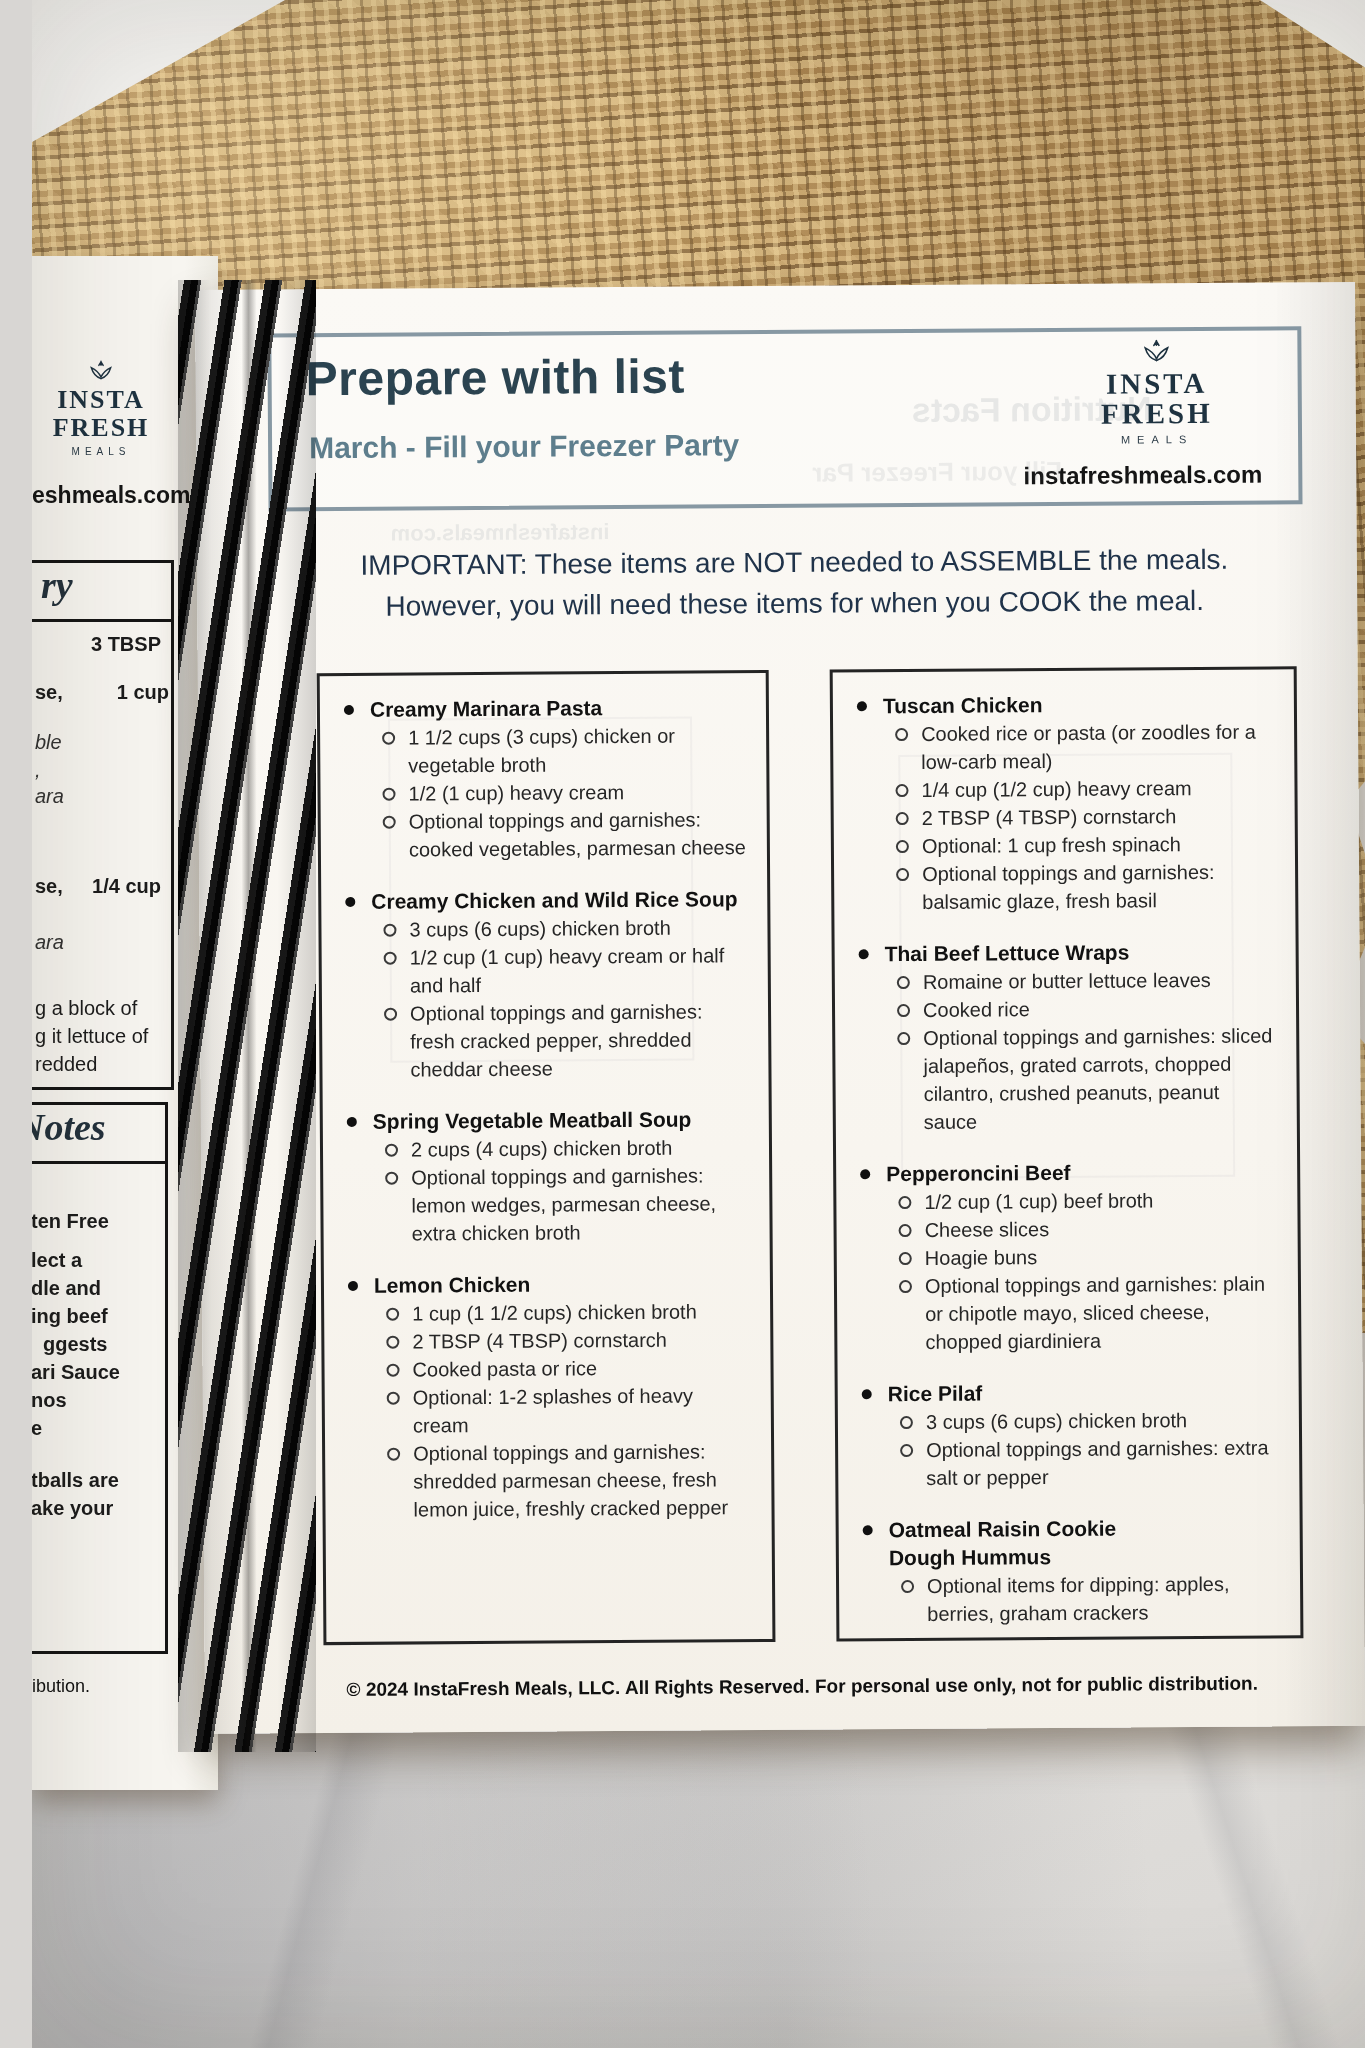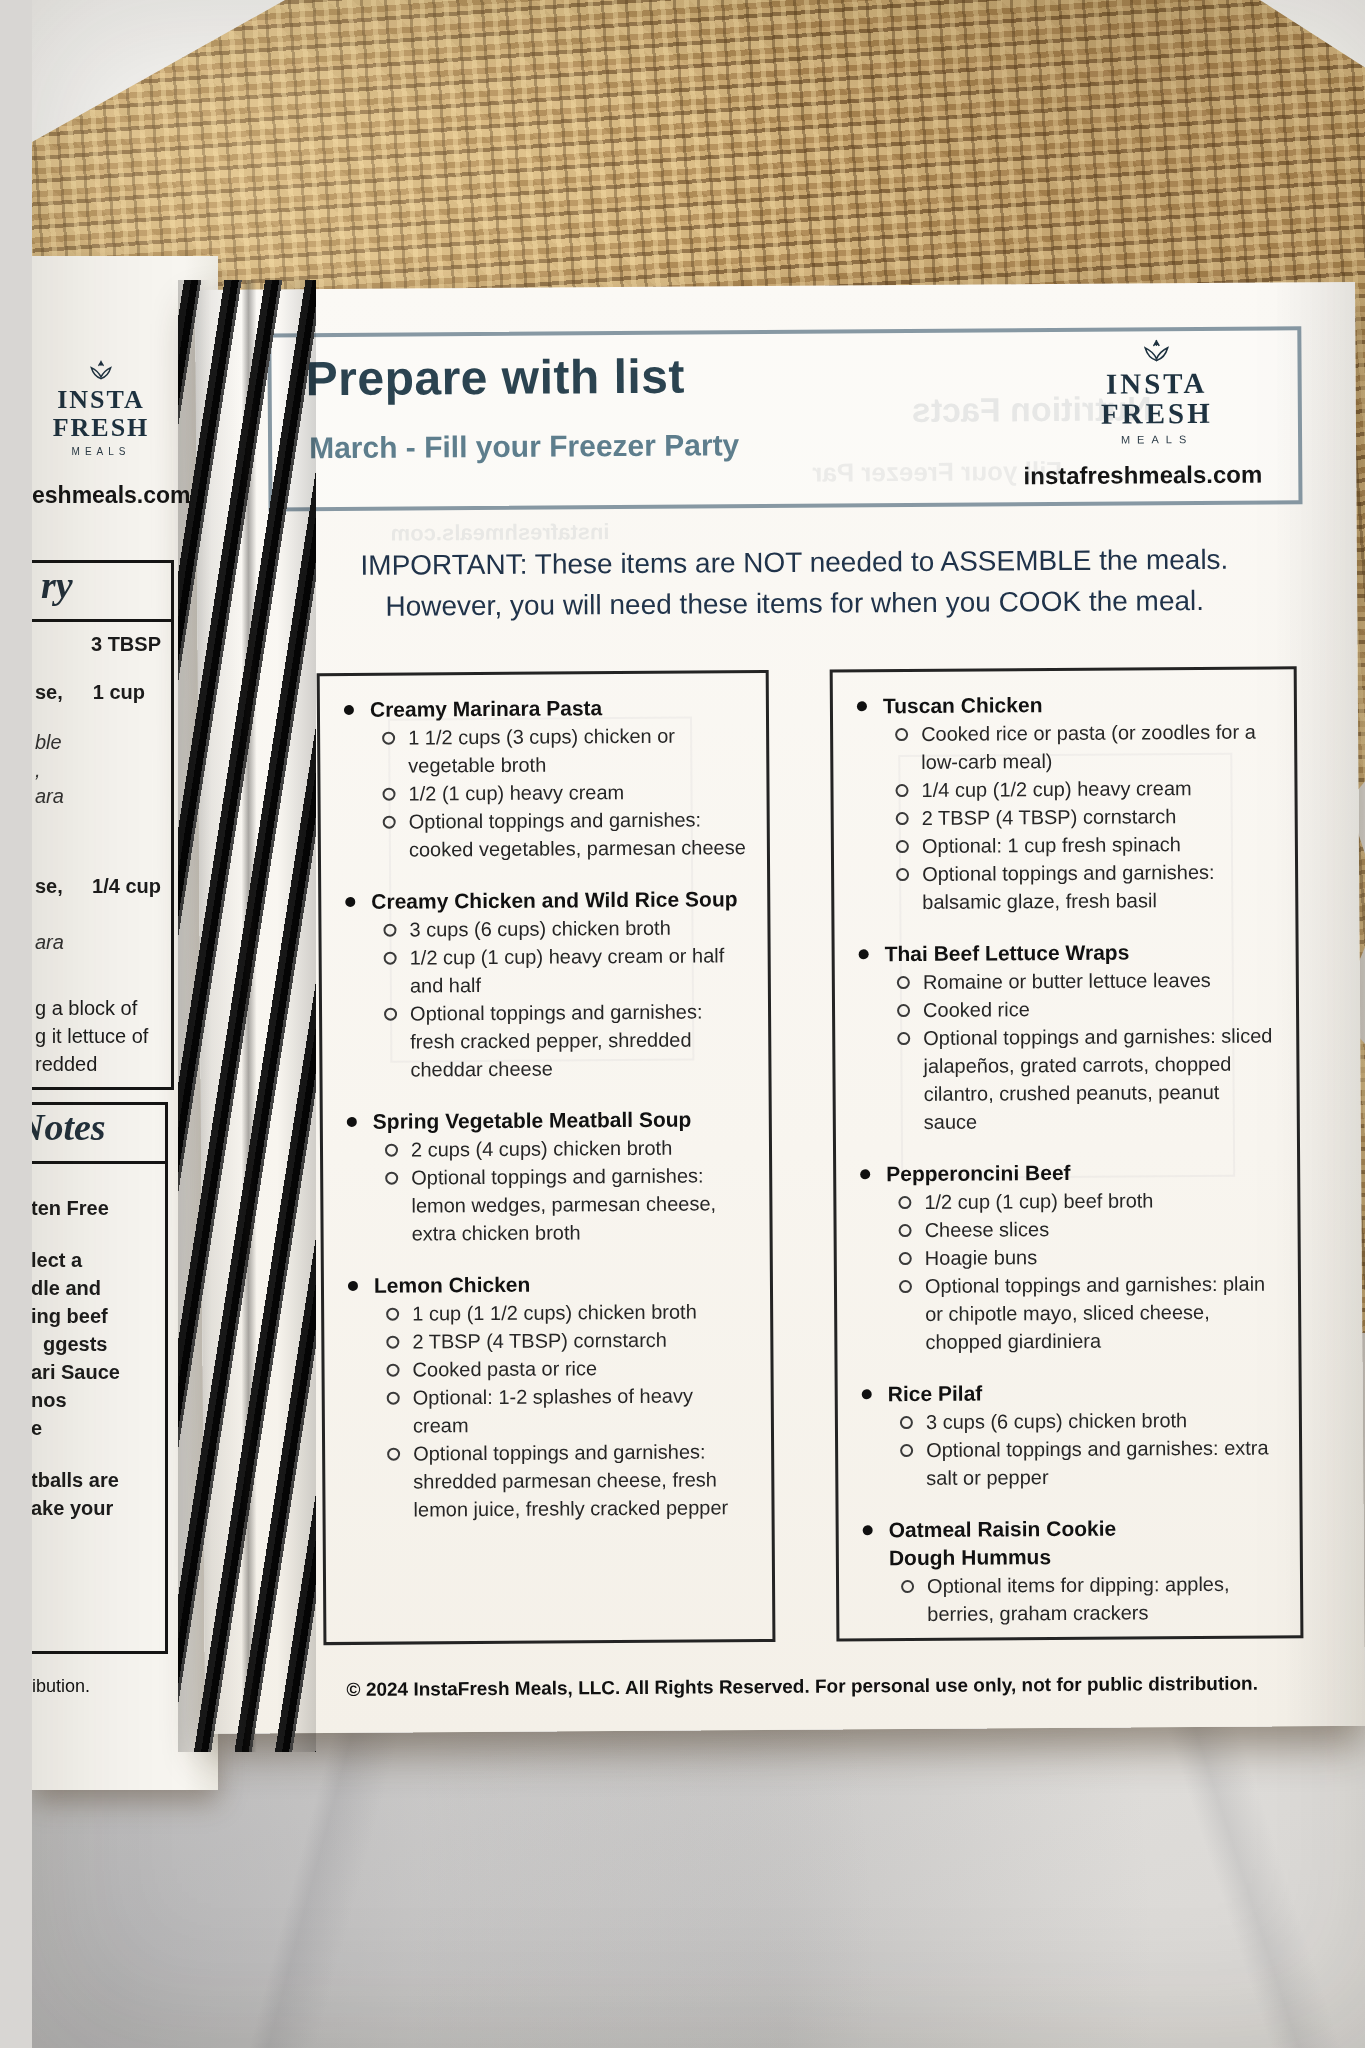"1 cup" div.plf { right: 26px -> 2px }
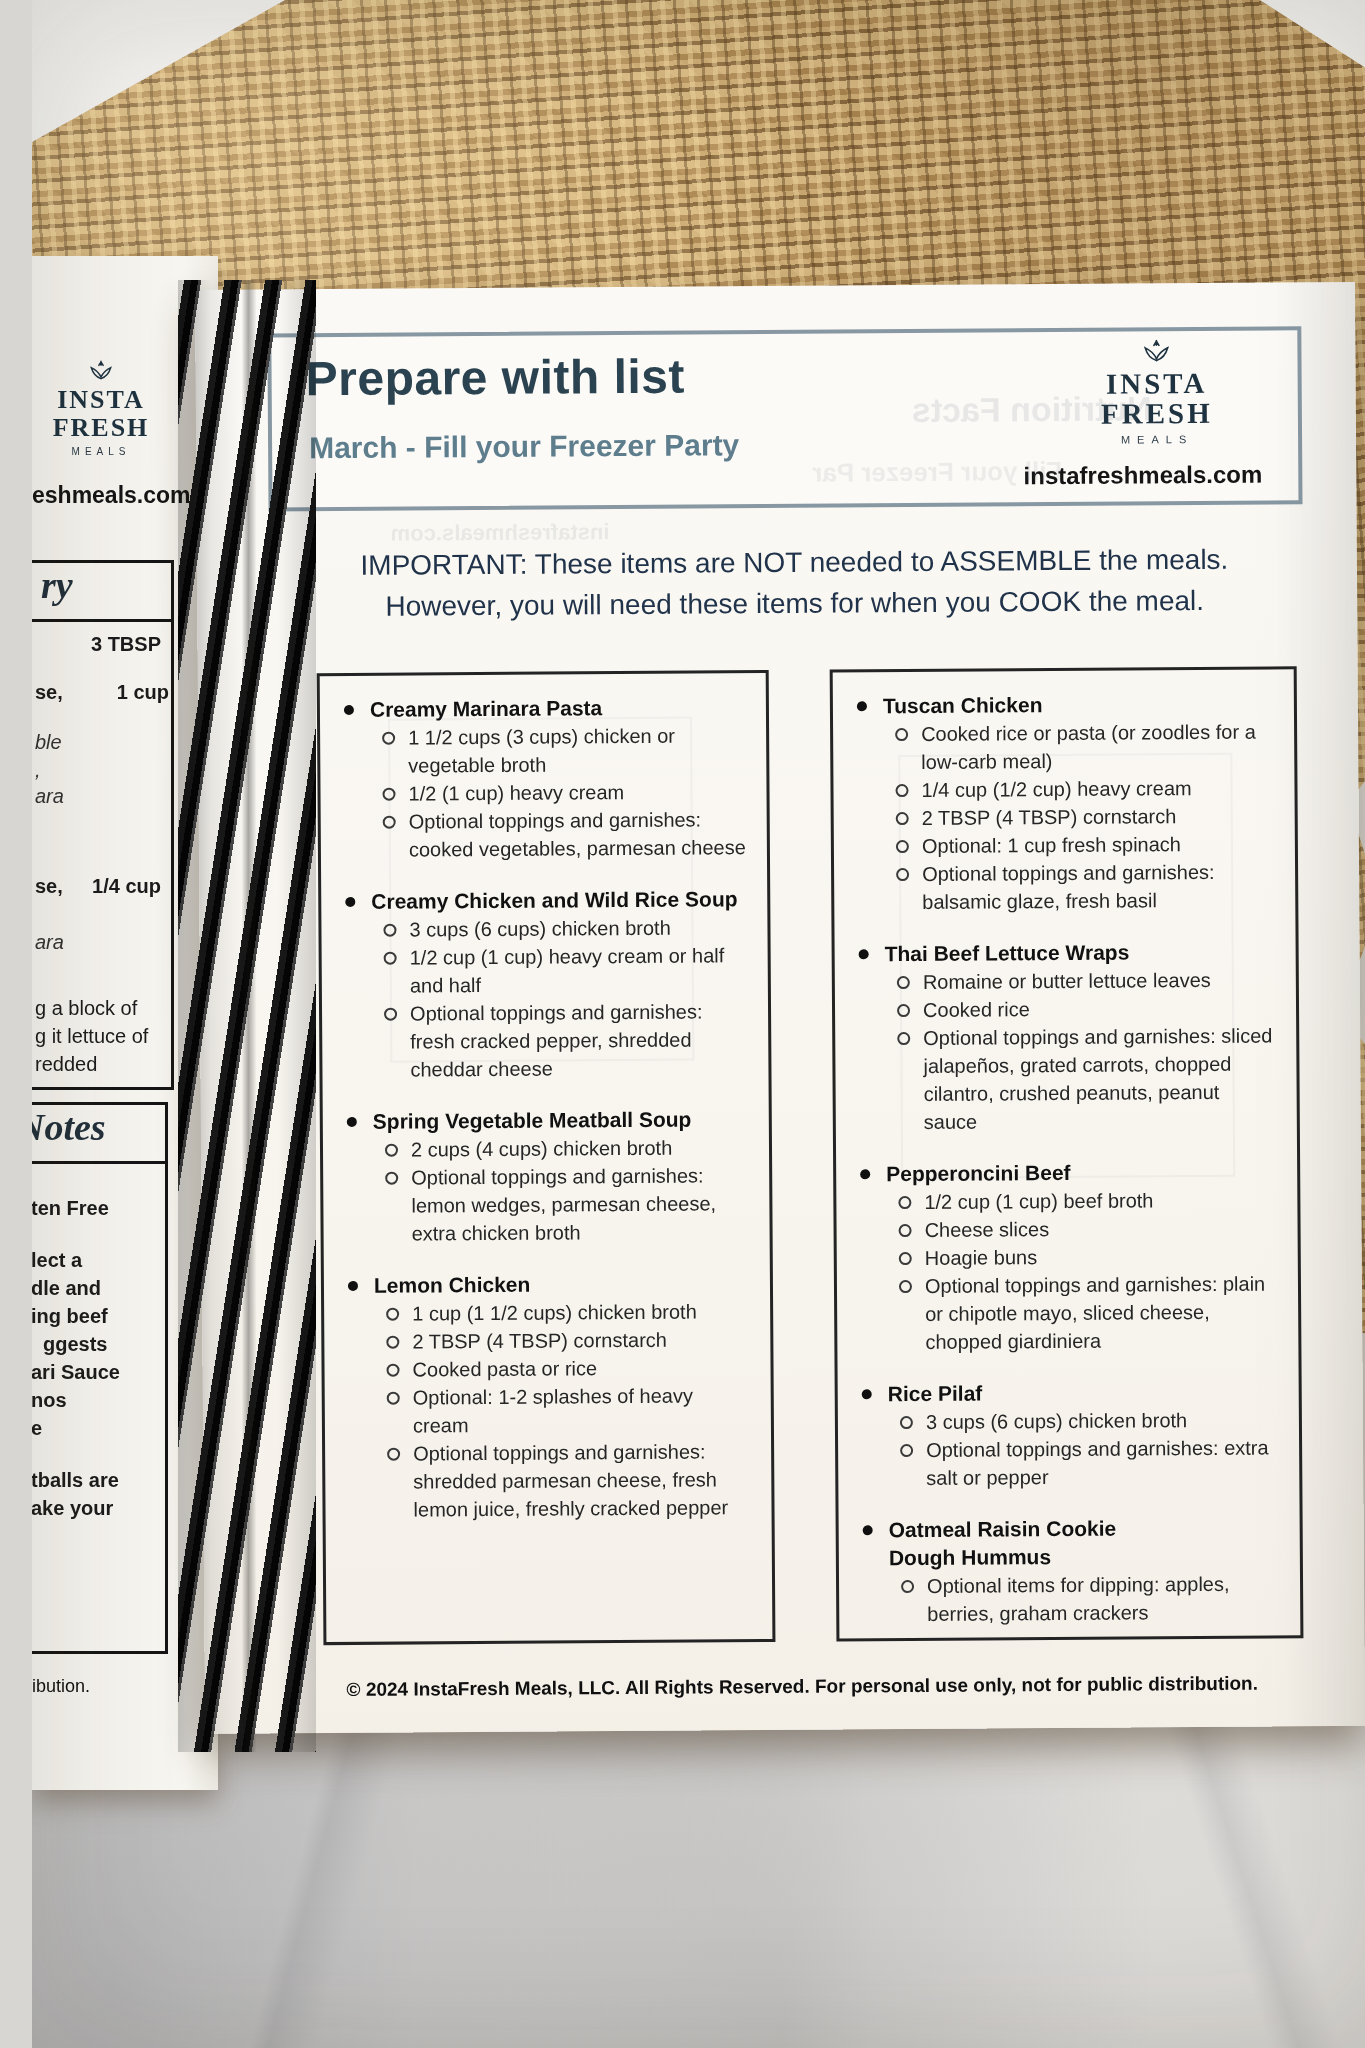"ten Free" div.plf { top: 92px -> 105px }
